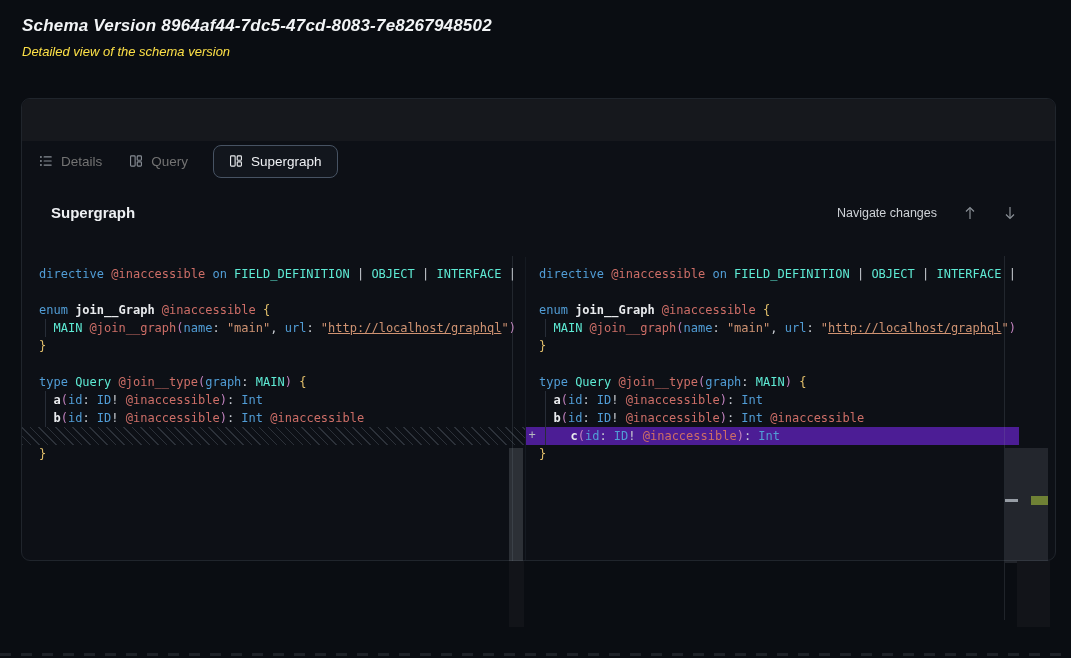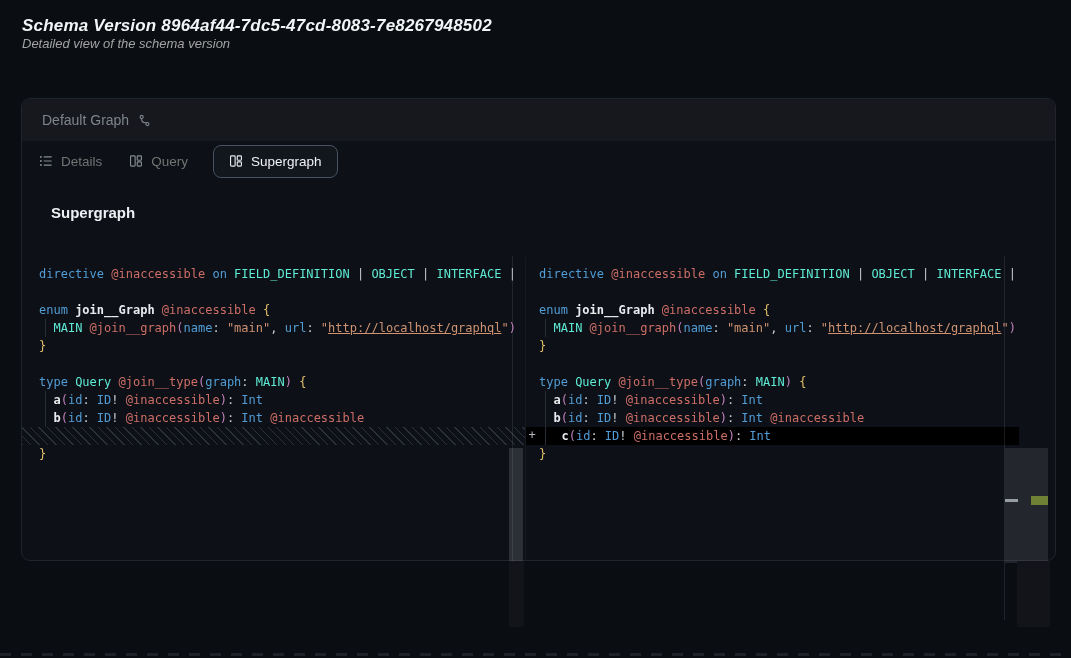"Detailed view of the schema" .page-subtitle { color: #a3a3a3 -> #fde047; margin-top: 0 -> 8px }
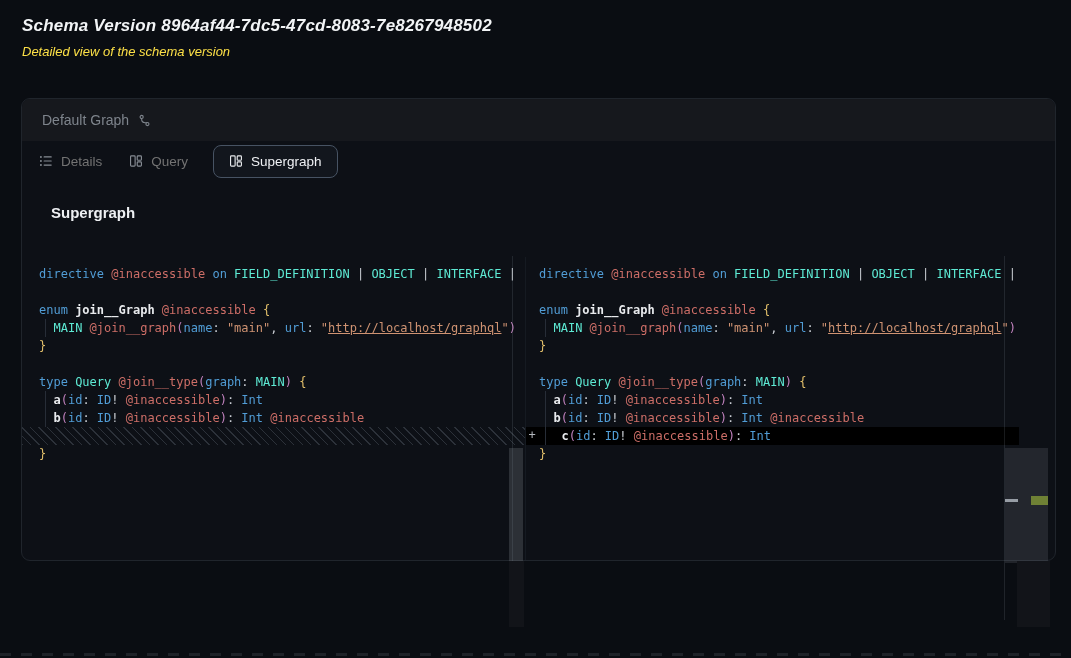"Default Graph" div.vtab { html: <div> <span>Default Graph</span> <span> <svg> <circle></circle> <circle></circle> <path></path> </svg> </span> </div> -> none }
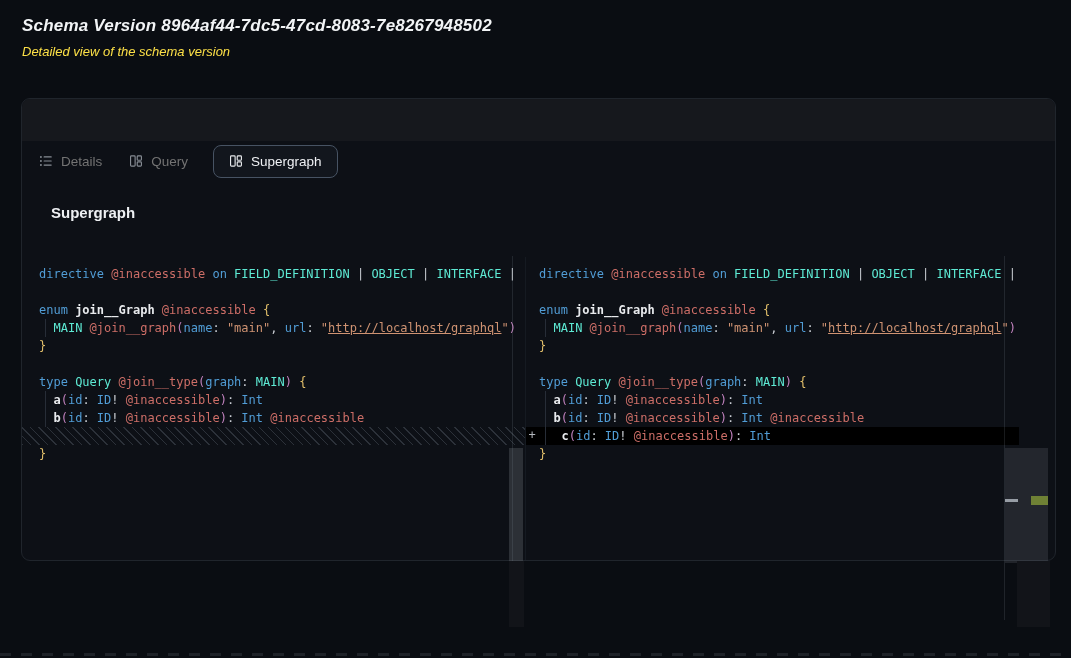"Navigate changes" div.nav-controls { html: none -> <div> <span>Navigate changes</span> <button> <svg> <path></path> <path></path> </svg> </button> <button> <svg> <path></path> <path></path> </svg> </button> </div> }
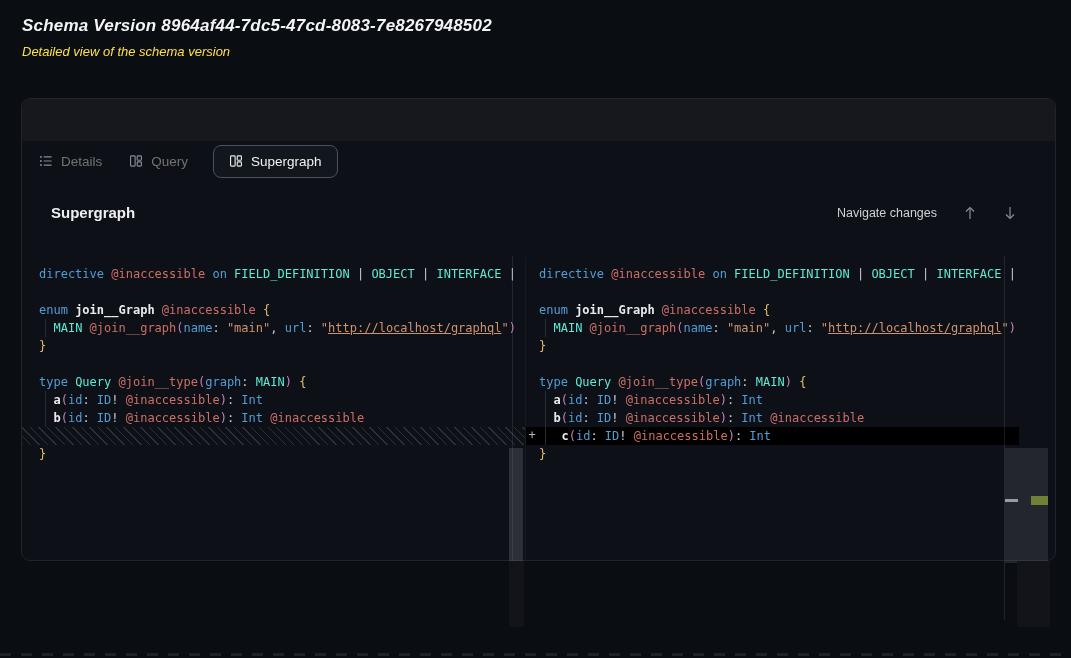"c(id: ID! @inaccessible): Int" .row.added { background: #000000 -> #4c1d95; padding-left: 21px -> 30px }
